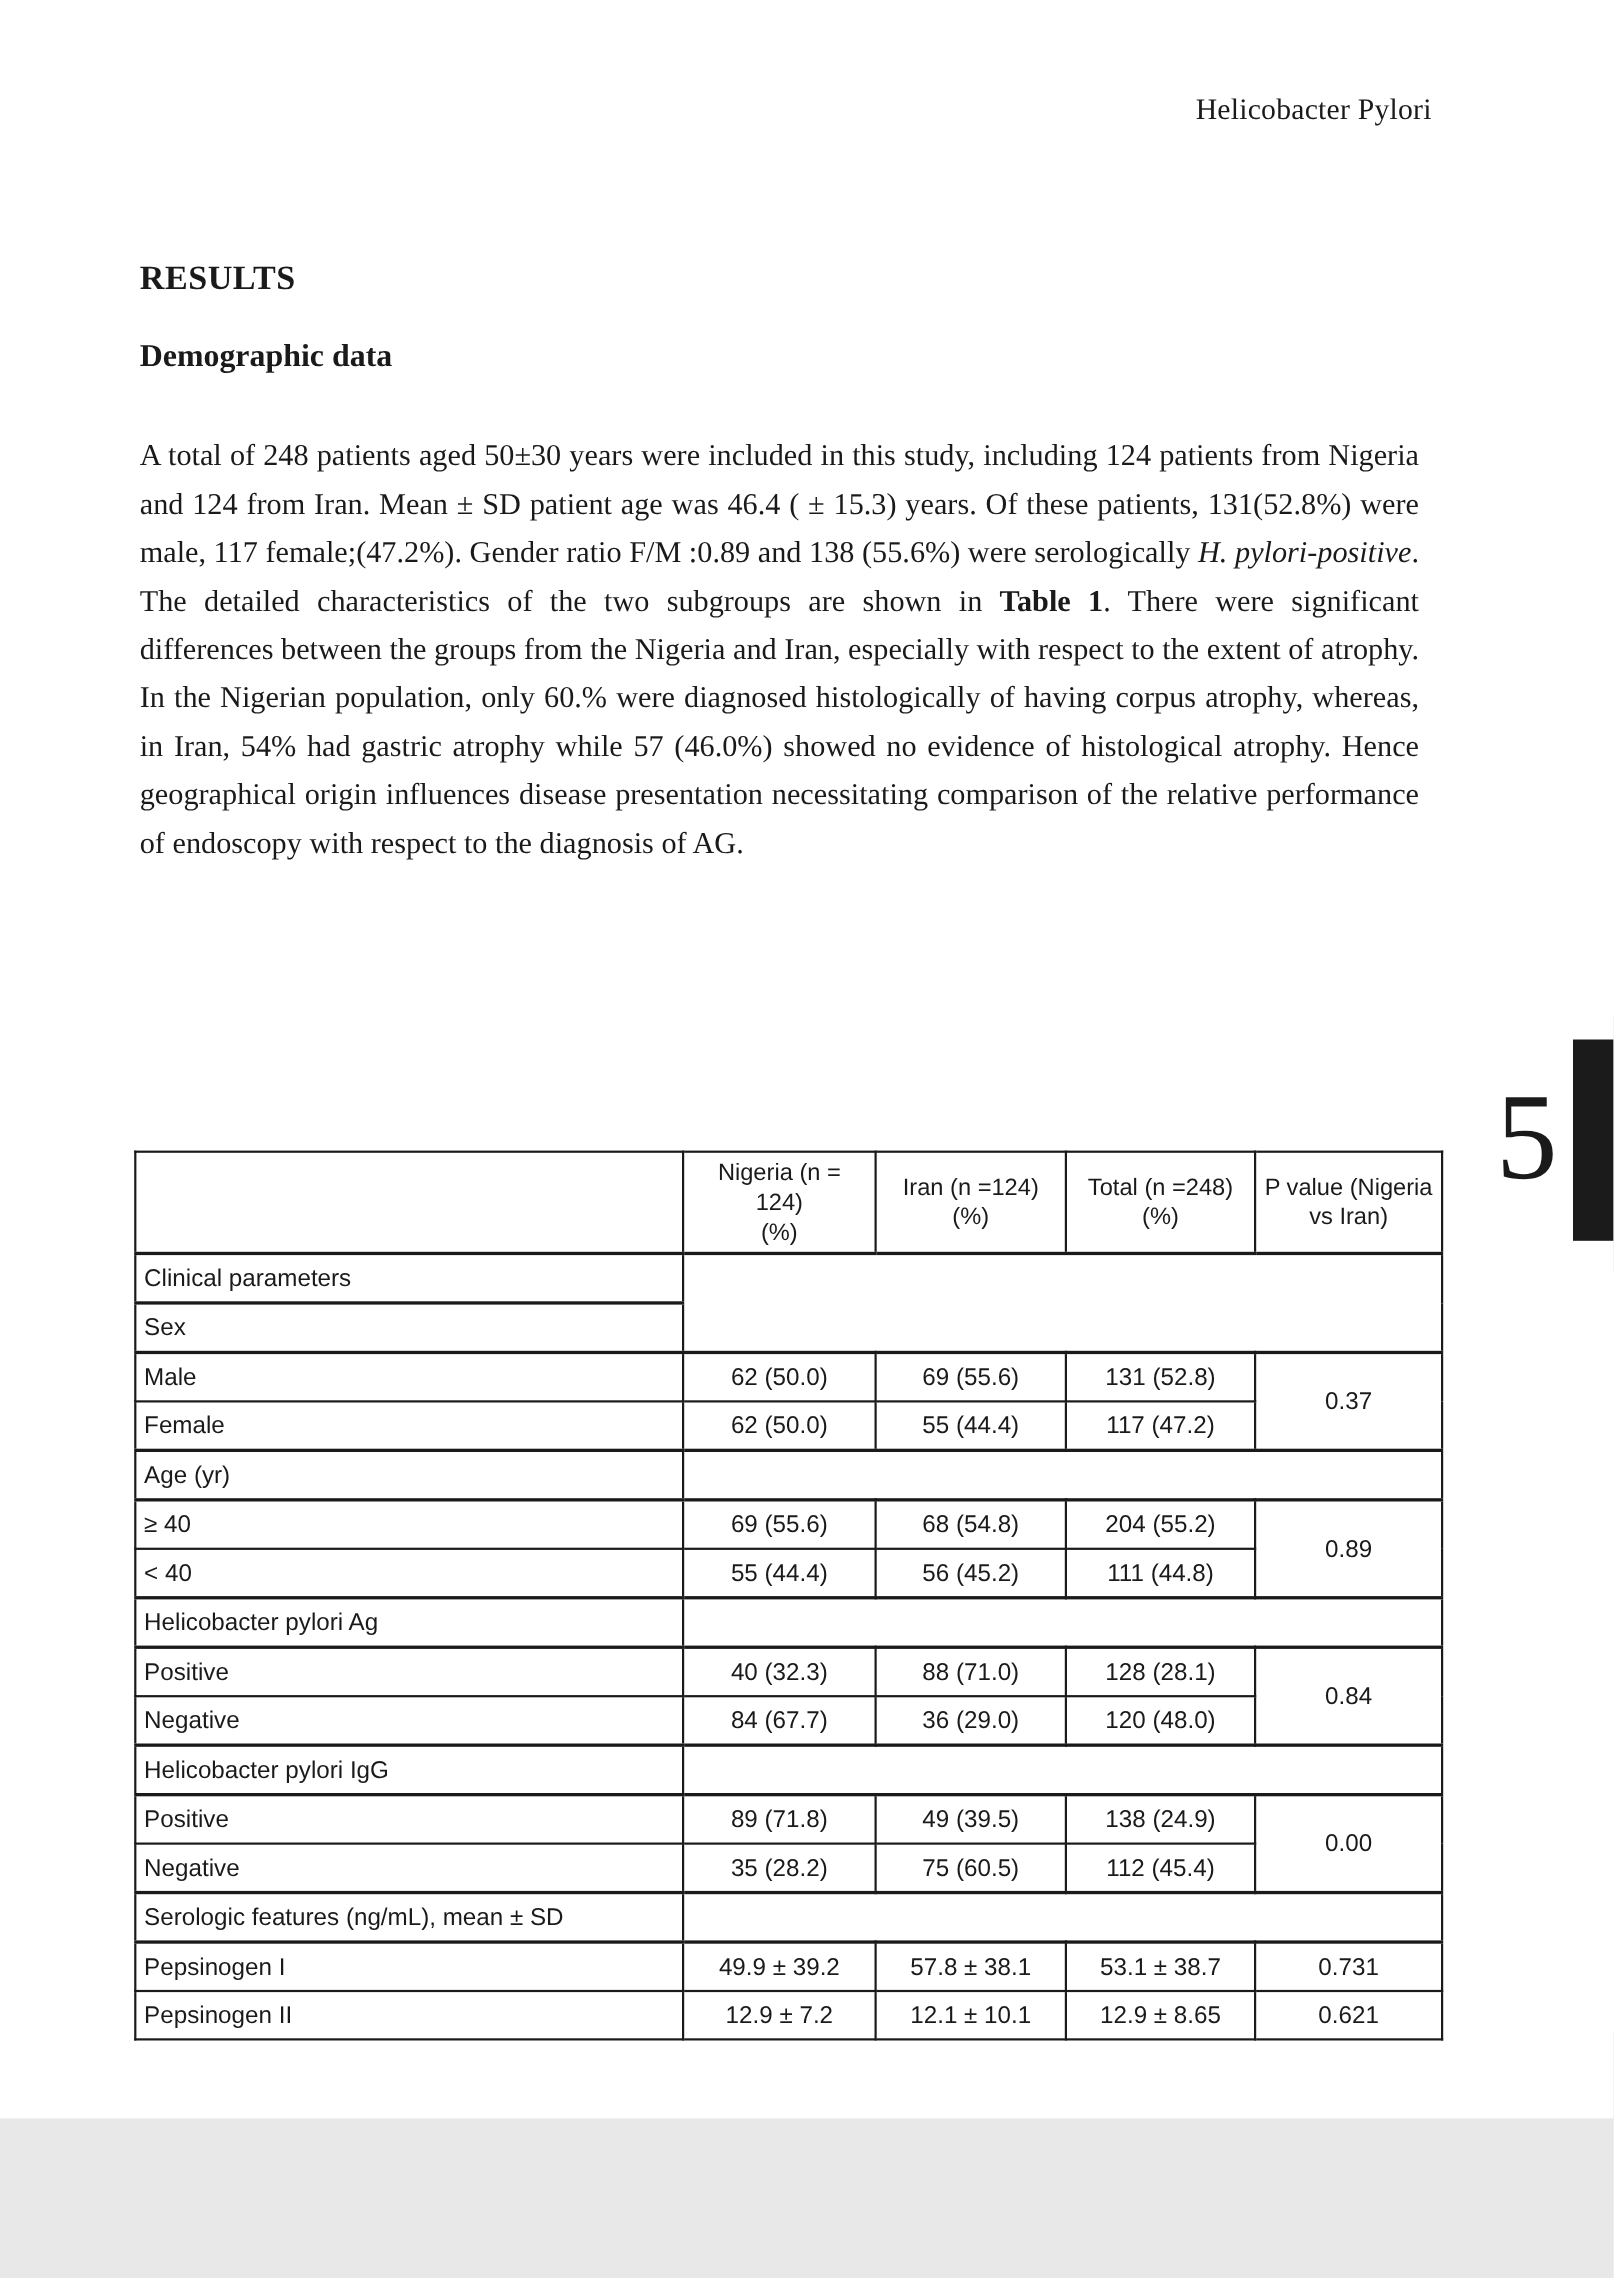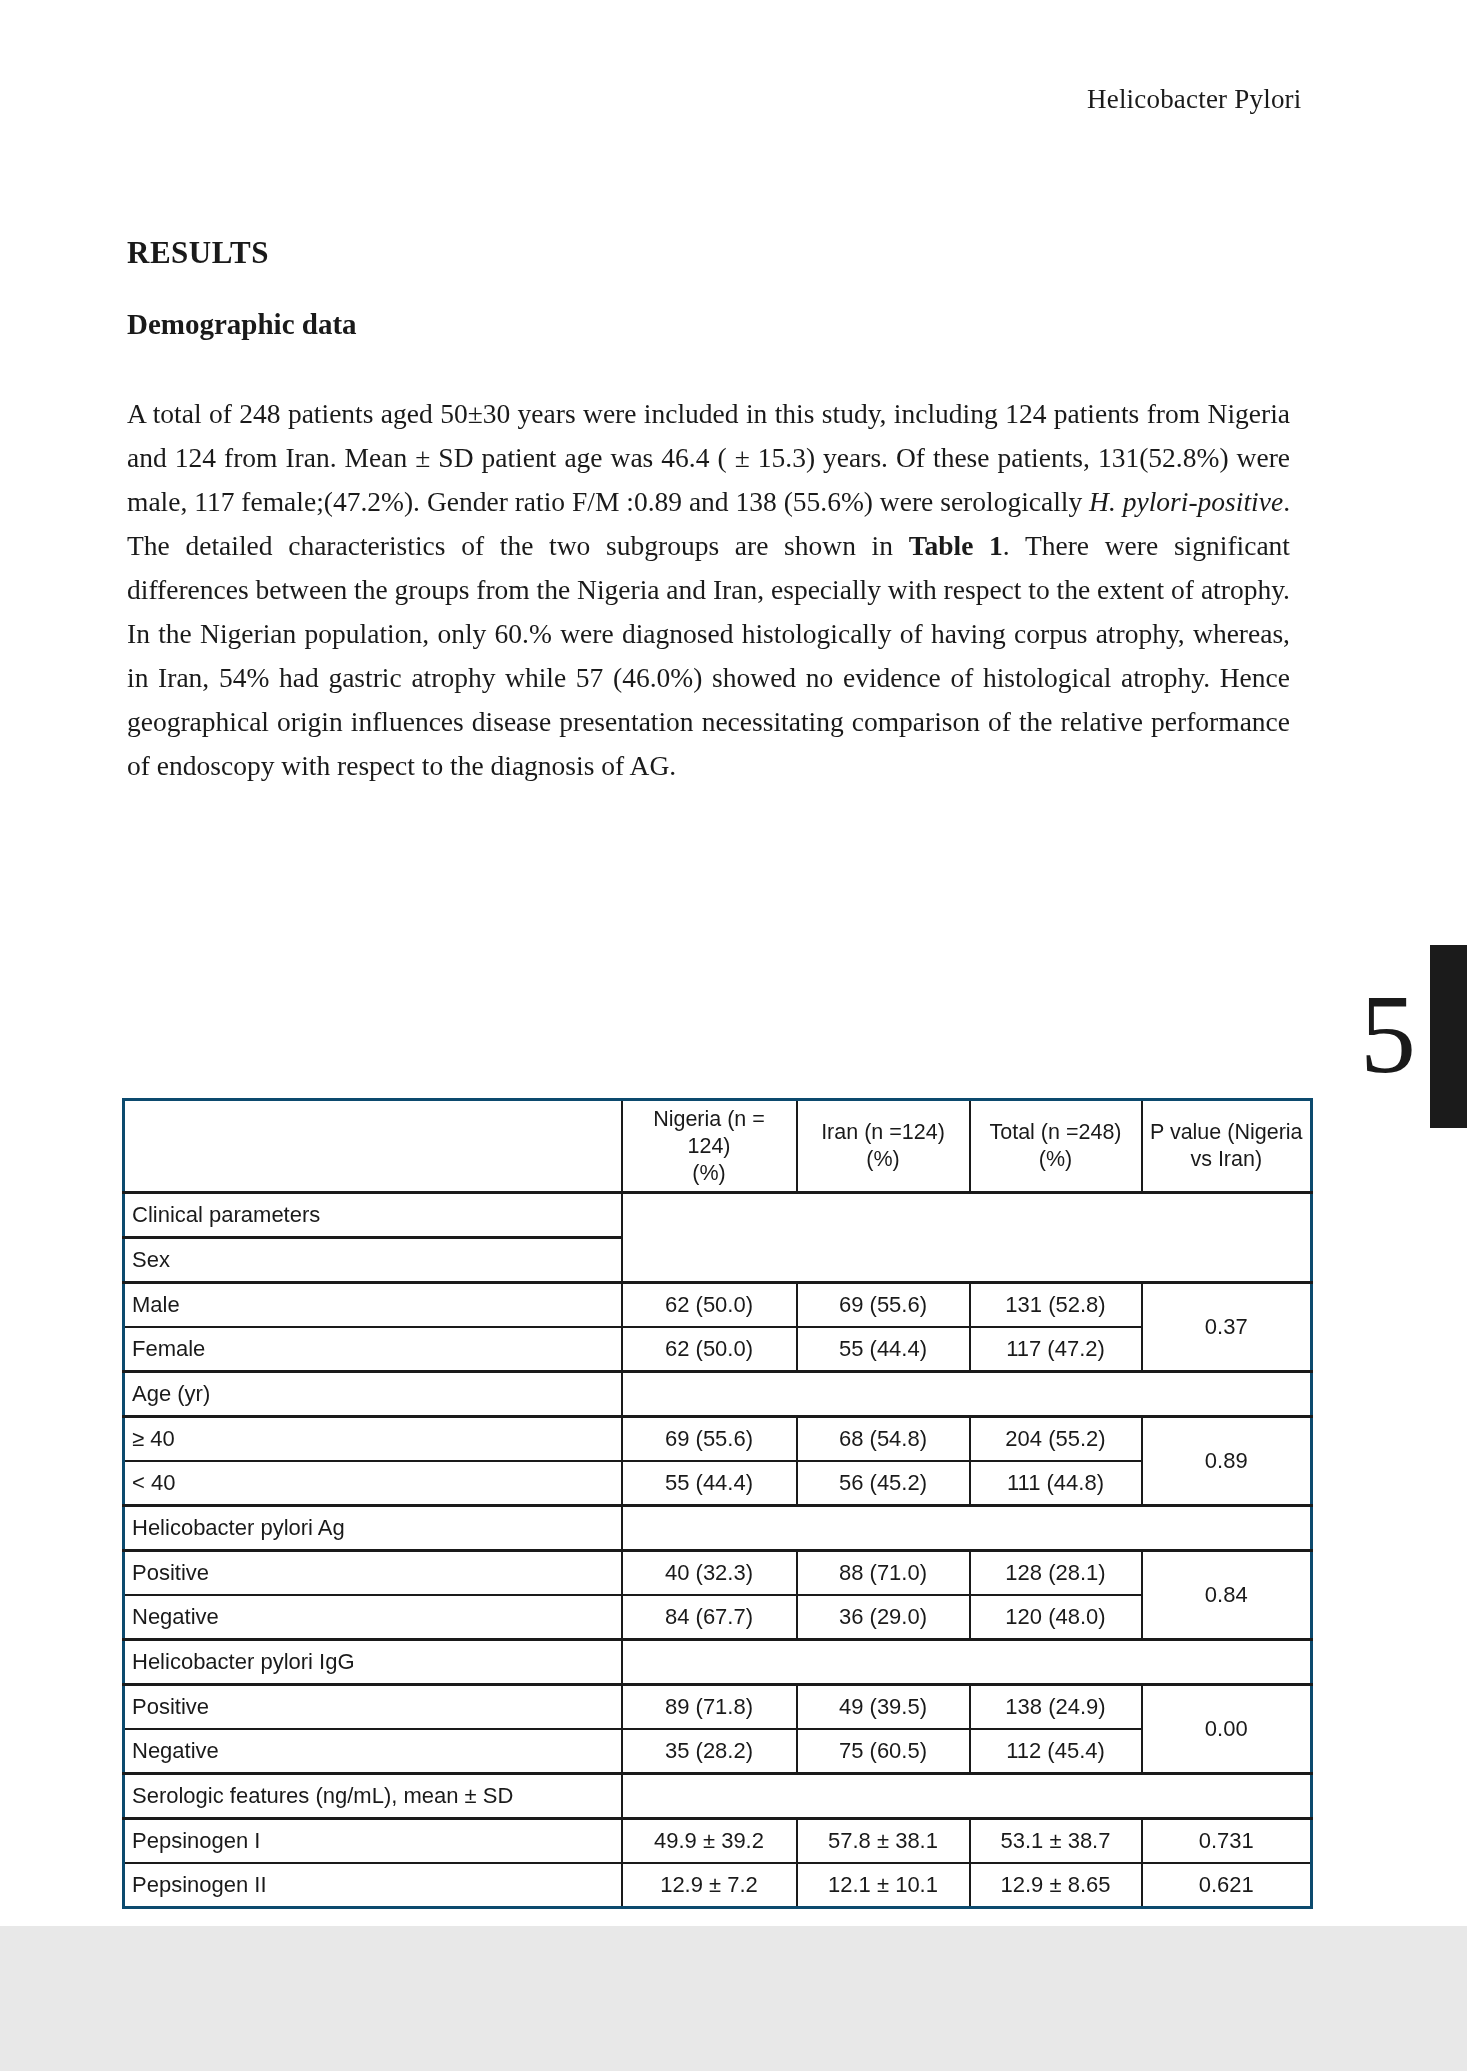"Nigeria (n = 124)" .data-table { border: 3px solid #0c4a6e -> 1px solid #0c4a6e; top: 1098px -> 1046px }
